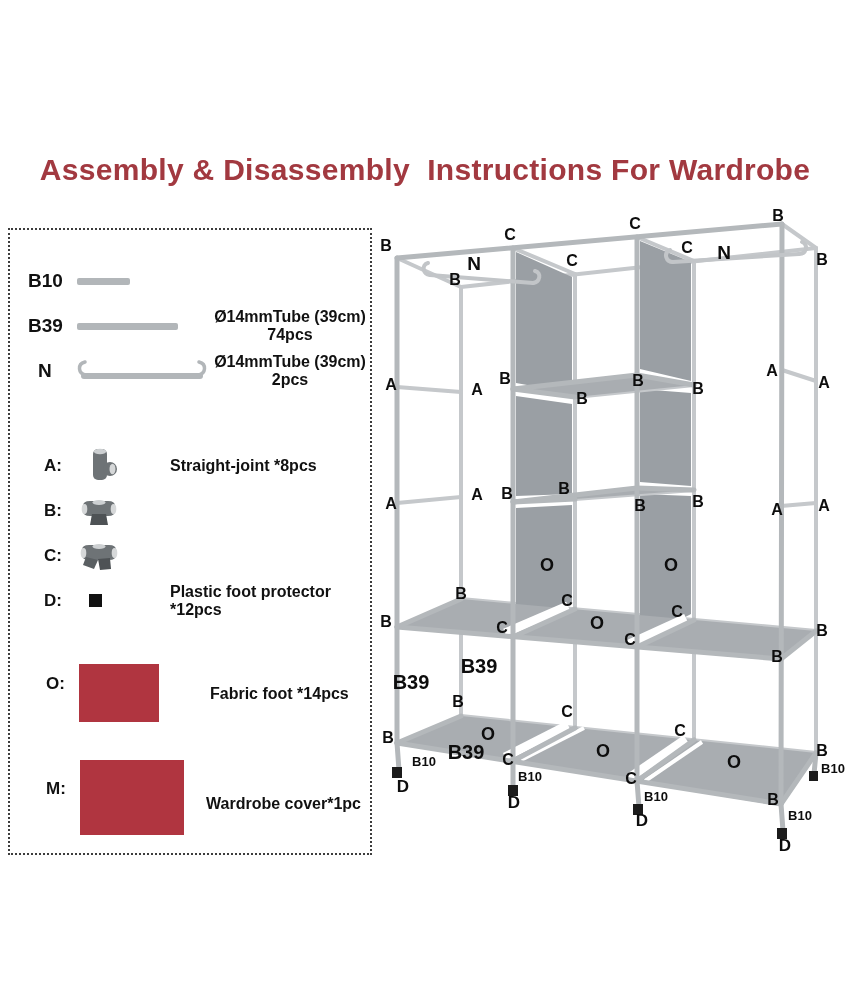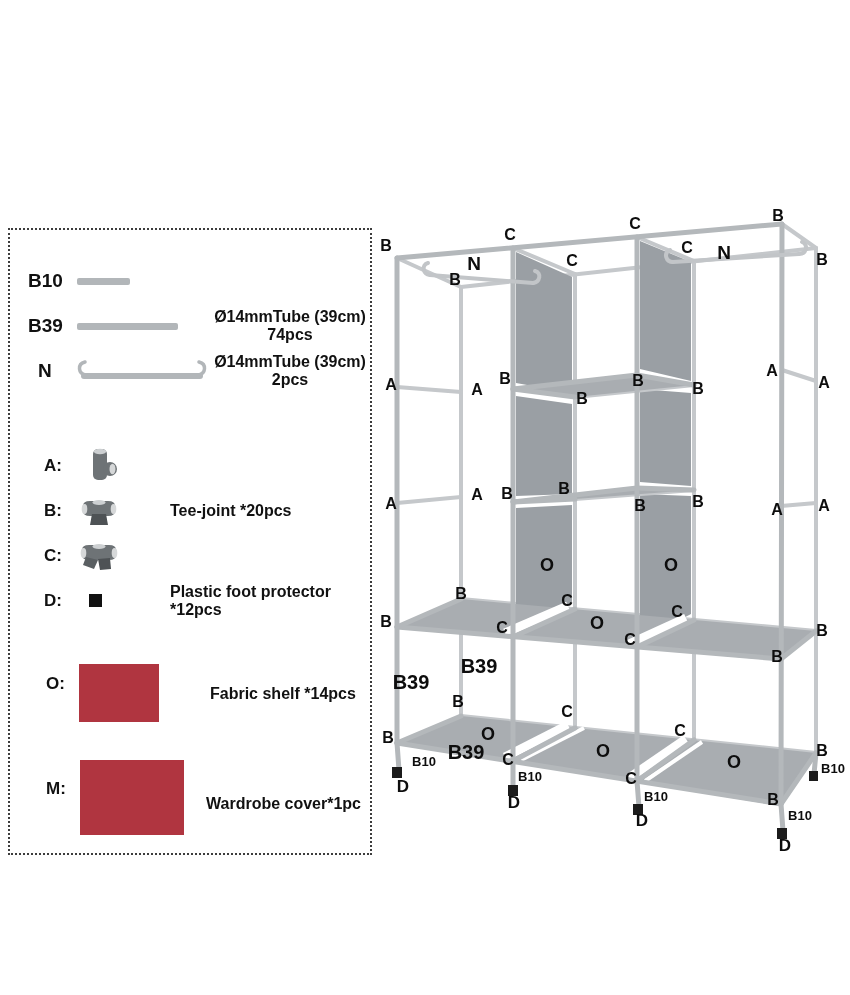"Assembly & Disassembly Instructions For" h1.title { html: none -> <h1>Assembly &amp; Disassembly Instructions For Wardrobe</h1> }
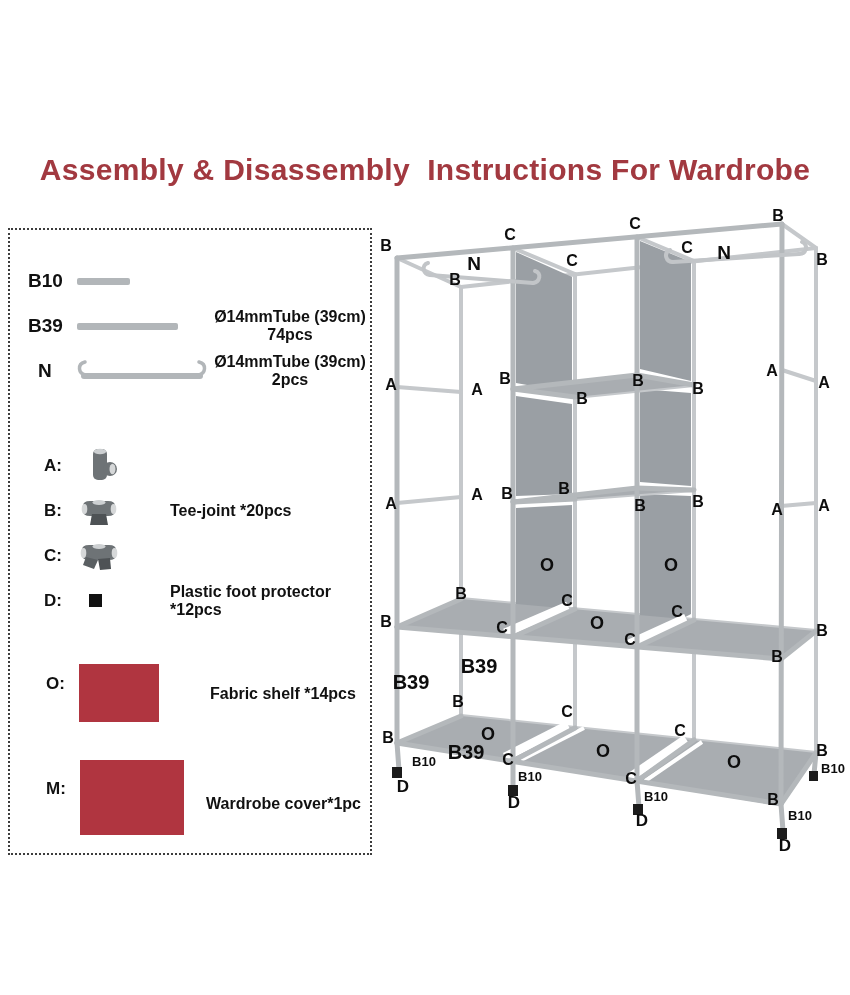"Straight-joint *8pcs" span.desc { html: none -> <span>Straight-joint *8pcs</span> }
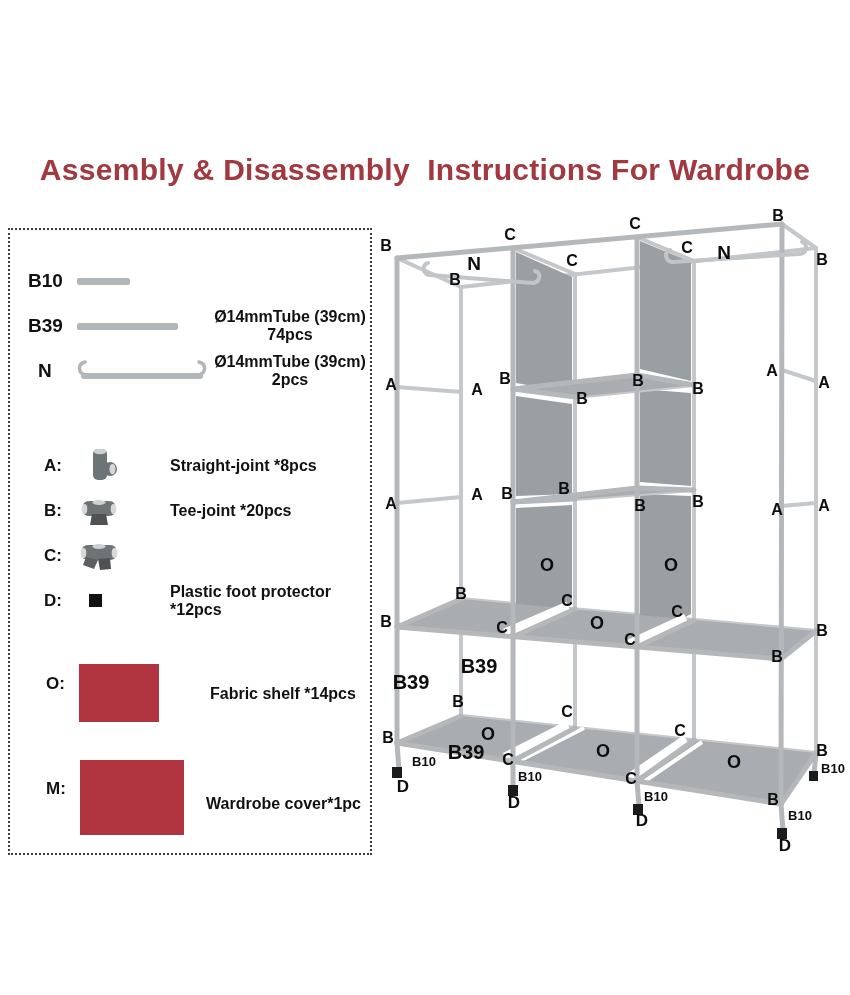"Tee-joint *20pcs" span.desc { html: <span>Tee-joint *20pcs</span> -> none }
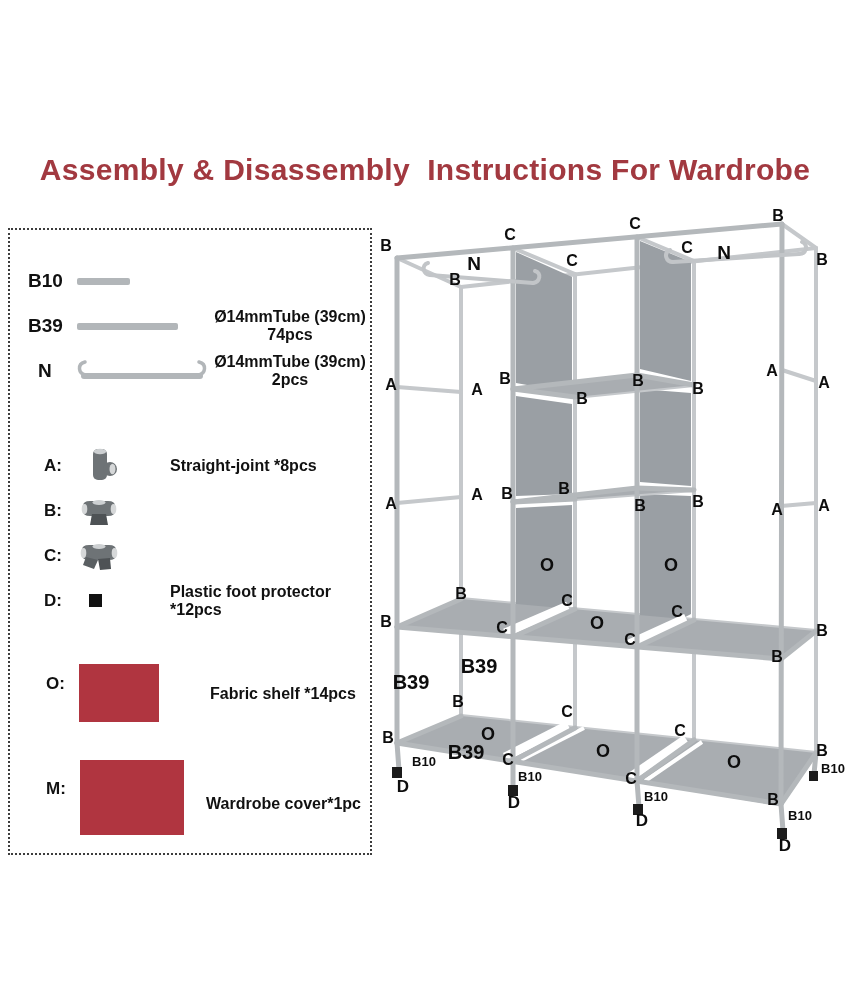"Fabric shelf *14pcs" span.fdesc { text: shelf -> foot }
